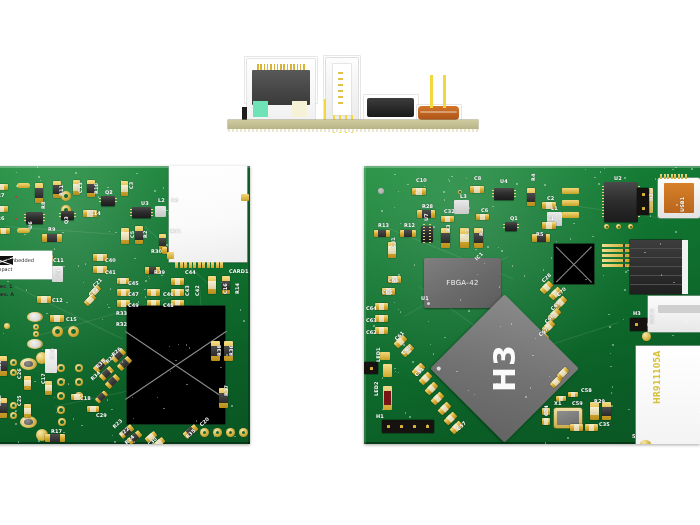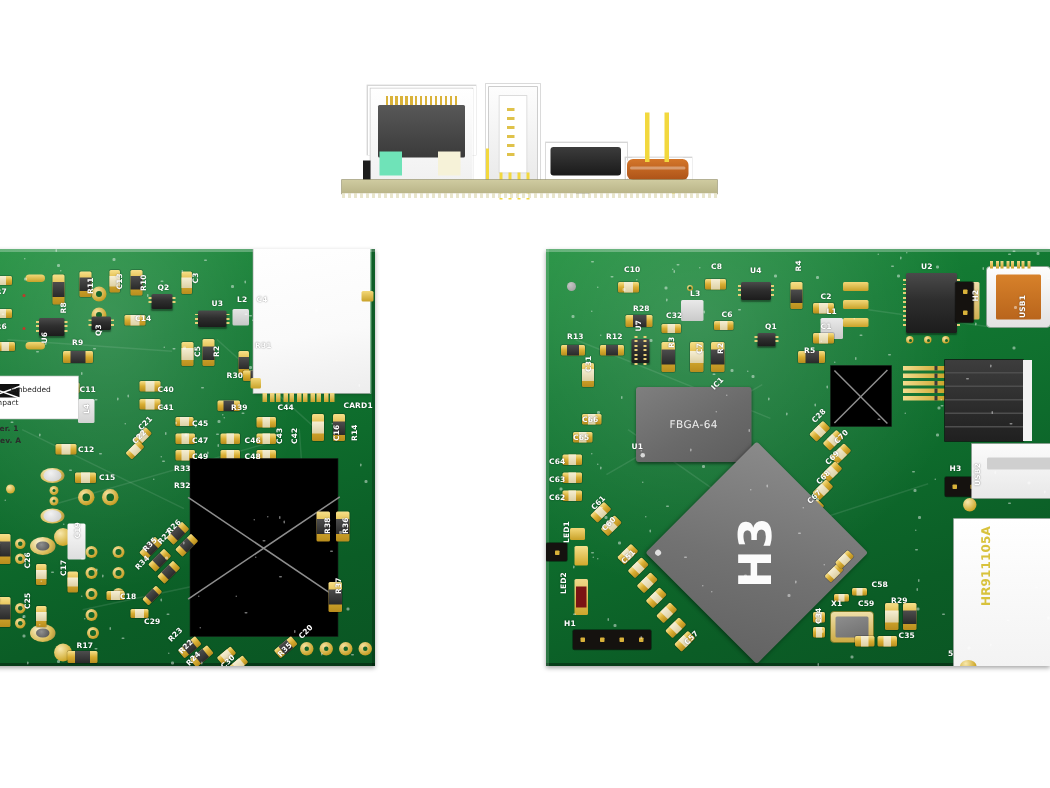"FBGA-64" span.mark { text: FBGA-64 -> FBGA-42 }
